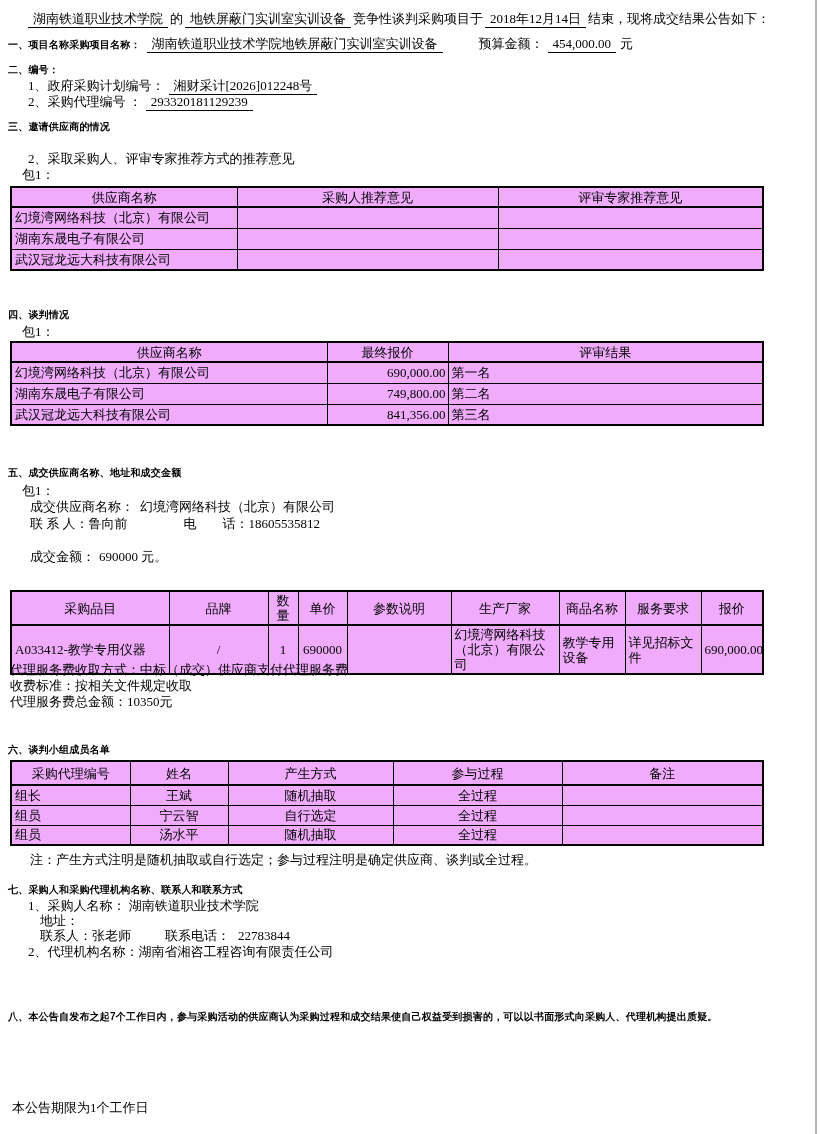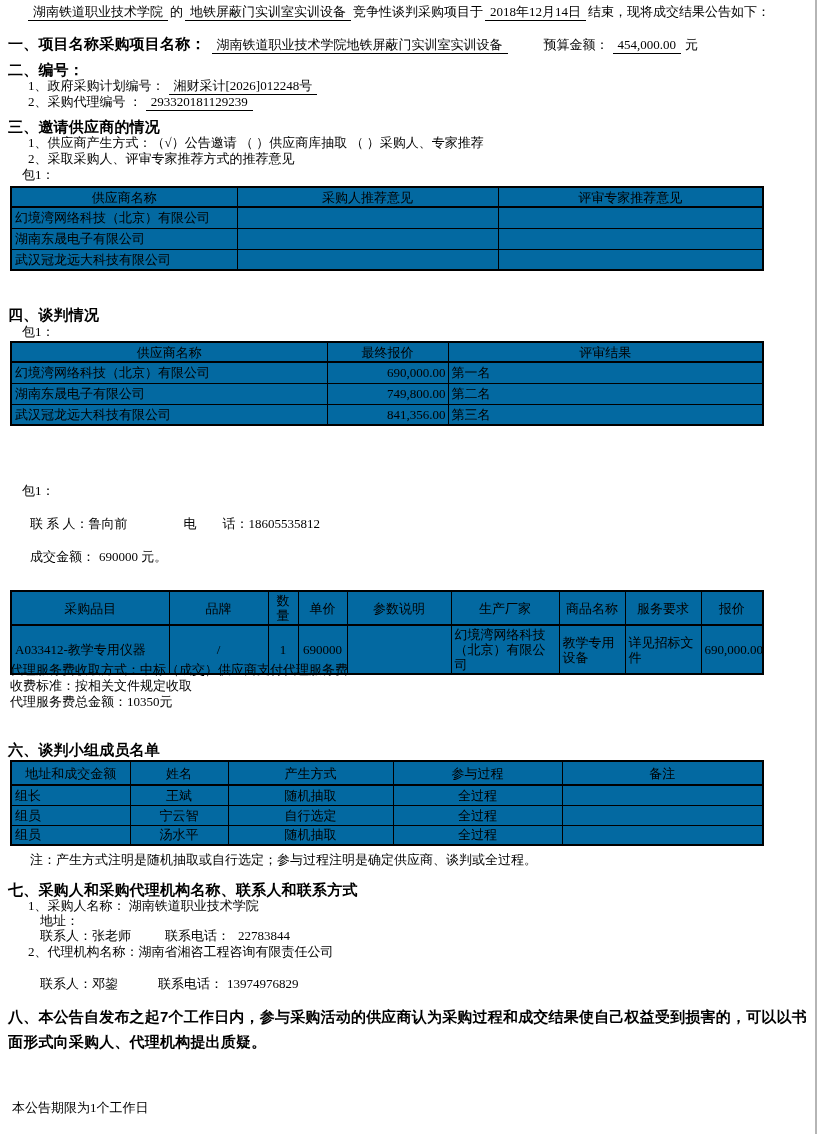"湖南铁道职业技术学院 的 地铁屏蔽门实训室实训设备 竞争性谈判采购项目于" div.abs { top: 4px -> 11px }
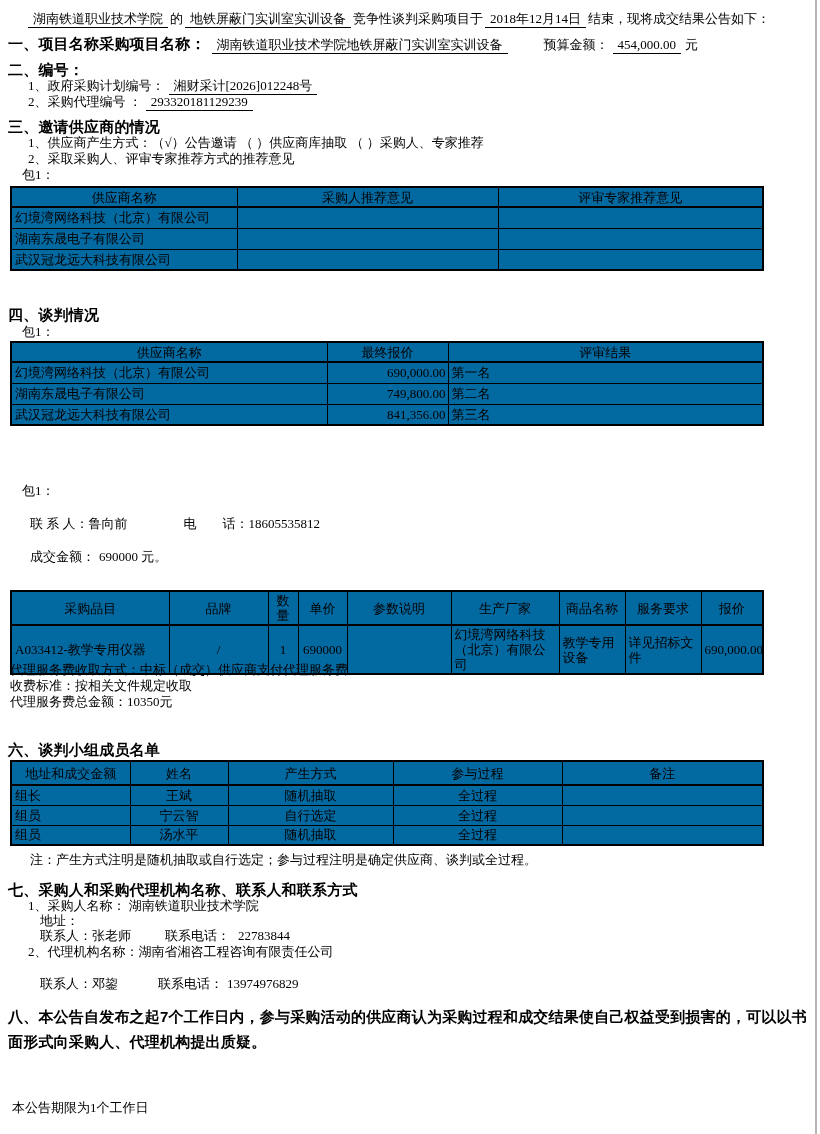"一、项目名称采购项目名称：" .h { font-size: 15px -> 10px }
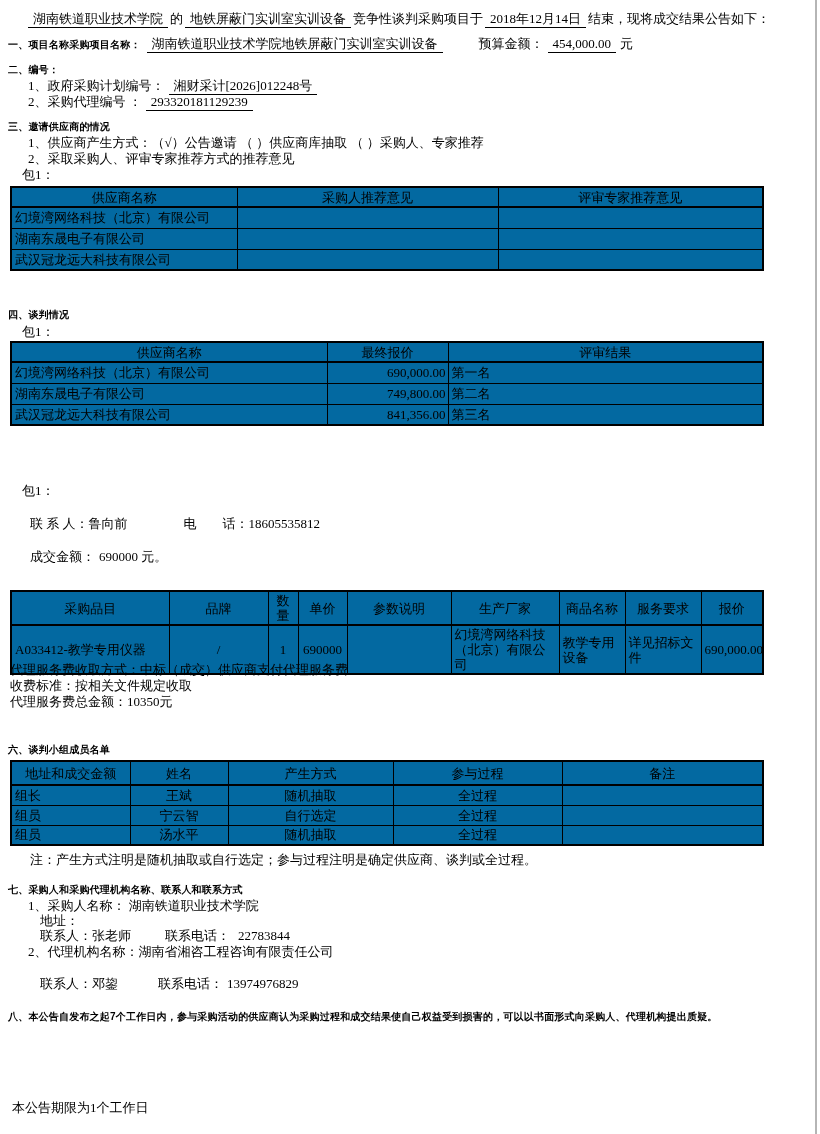"1、供应商产生方式：（√）公告邀请 （ ）供应商库抽取 （ ）采购人、专家推荐" div.abs { html: <div>1、供应商产生方式：（√）公告邀请 （ ）供应商库抽取 （ ）采购人、专家推荐</div> -> none }
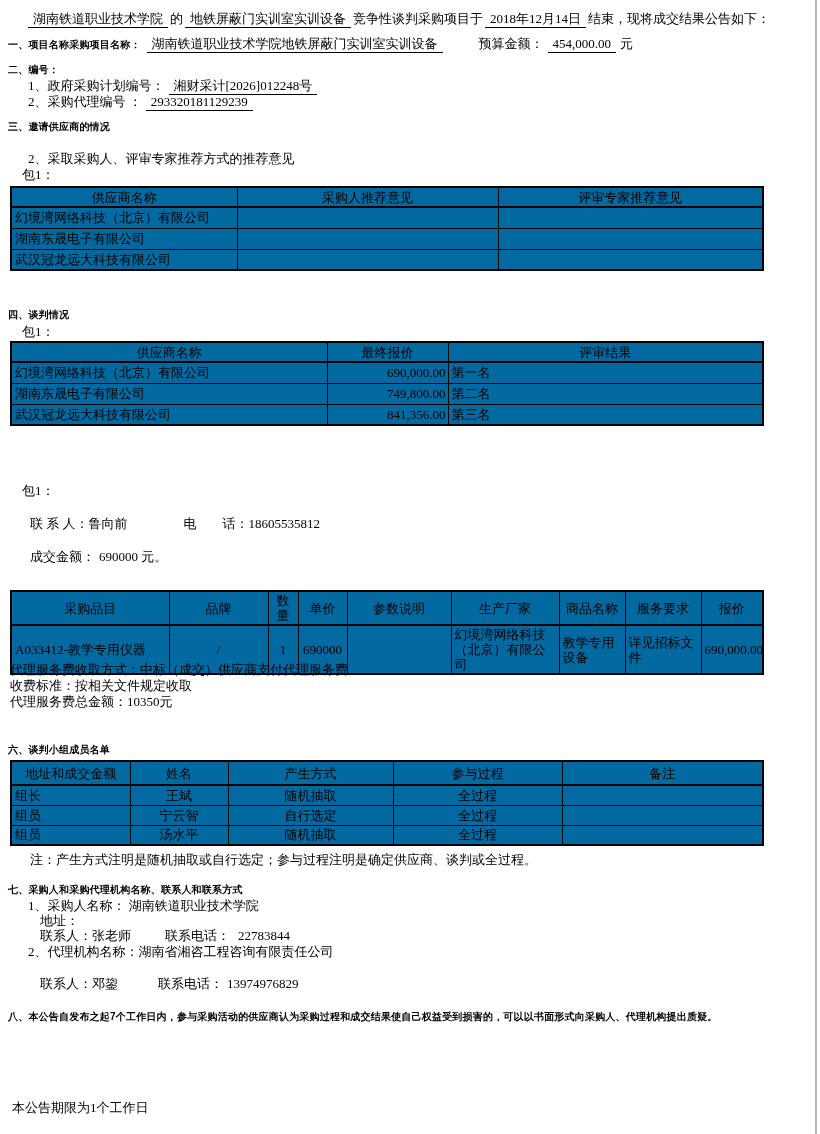"供应商名称" table { background: #0369a1 -> #f0abfc }
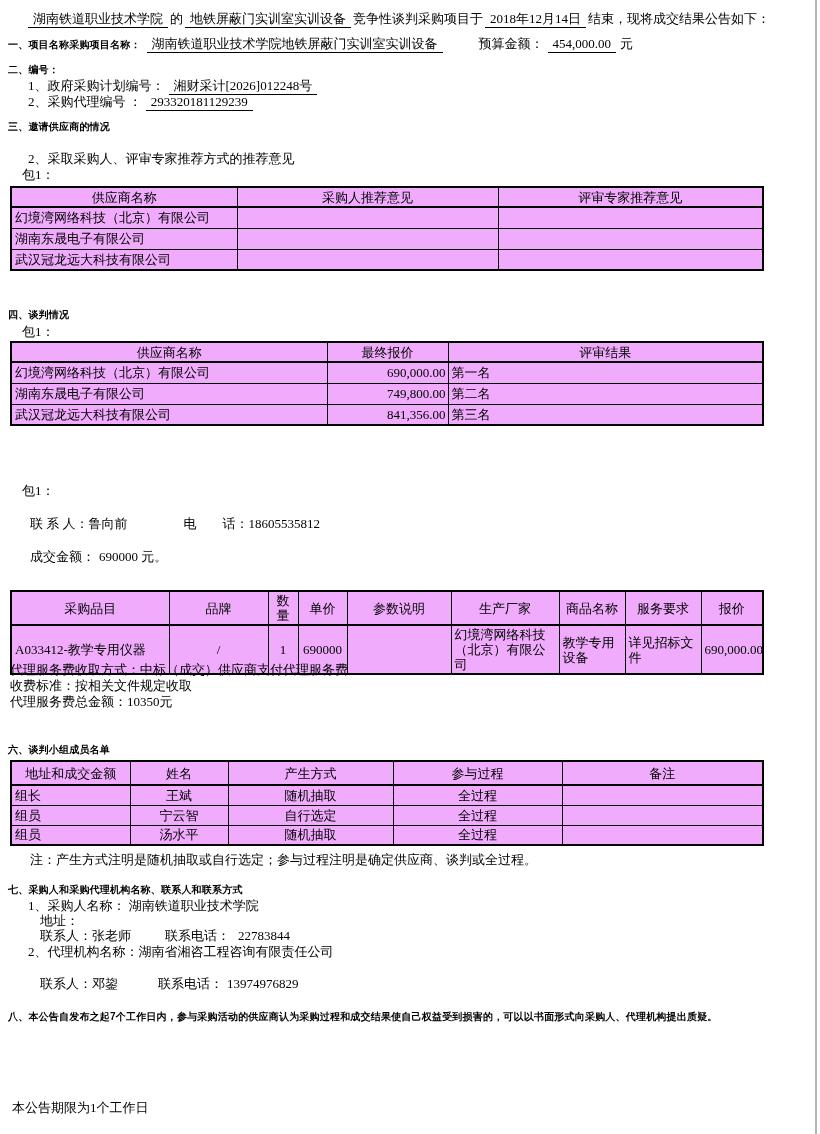"五、成交供应商名称、地址和成交金额" div.abs { html: none -> <div>五、成交供应商名称、地址和成交金额</div> }
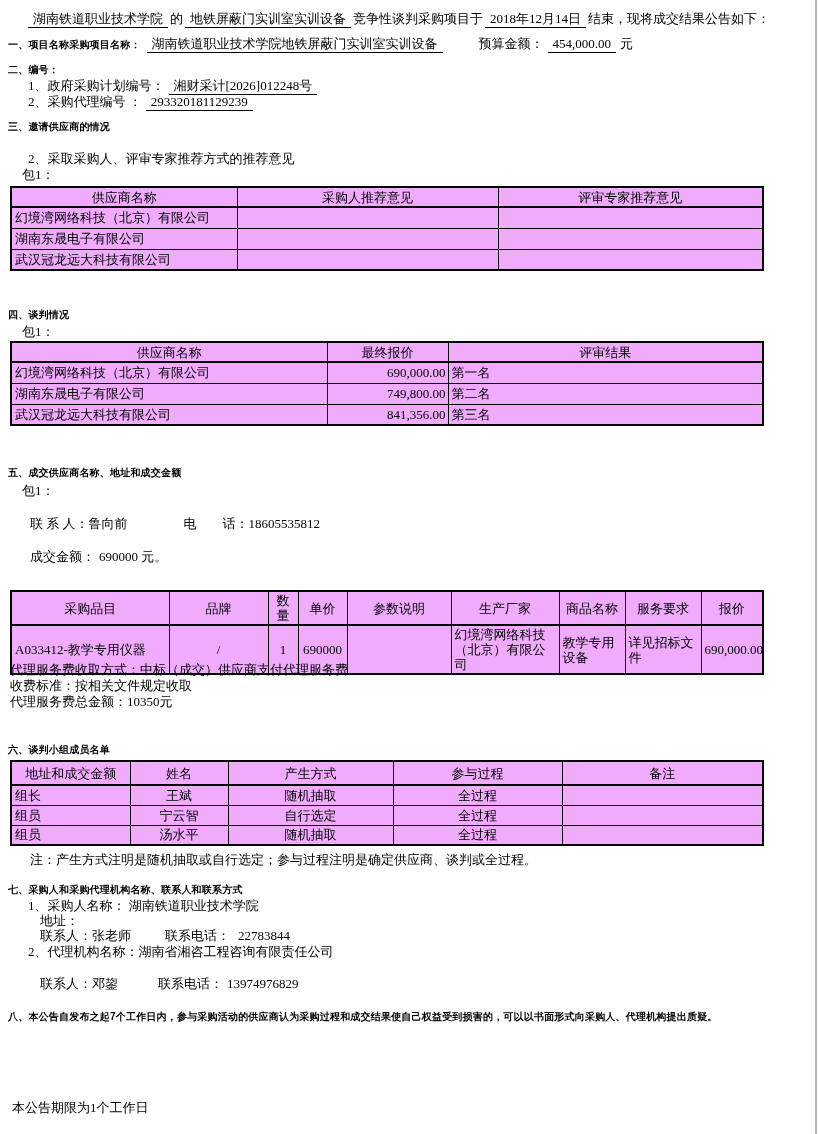"成交供应商名称： 幻境湾网络科技（北京）有限公司" div.abs { html: none -> <div> <span>成交供应商名称：</span><span>幻境湾网络科技（北京）有限公司</span> </div> }
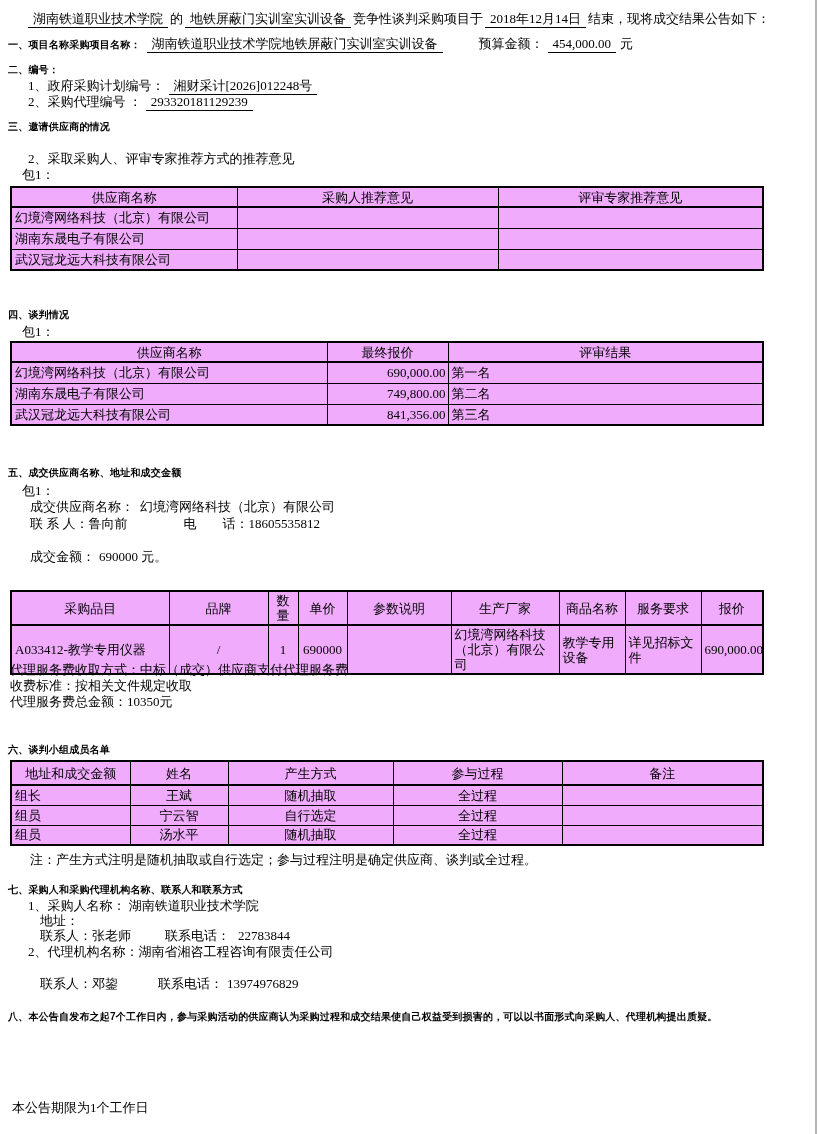"地址和成交金额" td { text: 地址和成交金额 -> 采购代理编号 }
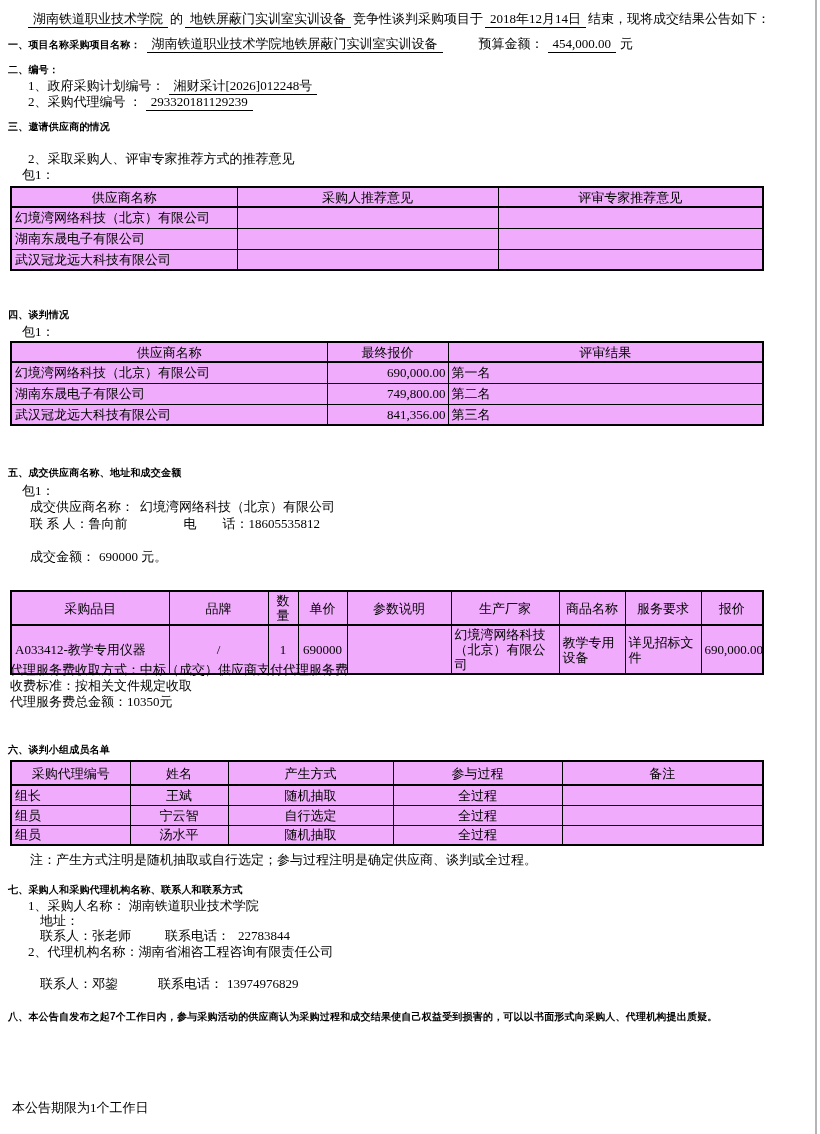"联系人：邓鋆 联系电话： 13974976829" div.abs { html: <div> <span>联系人：邓鋆</span><span>联系电话：</span><span>13974976829</span> </div> -> none }
